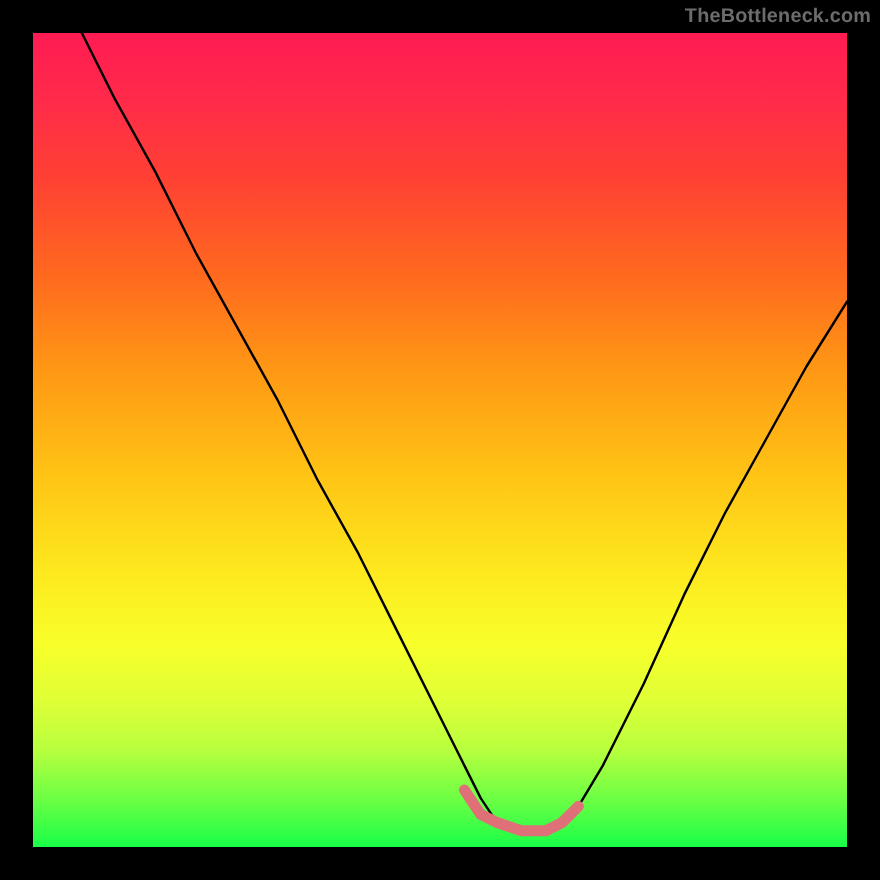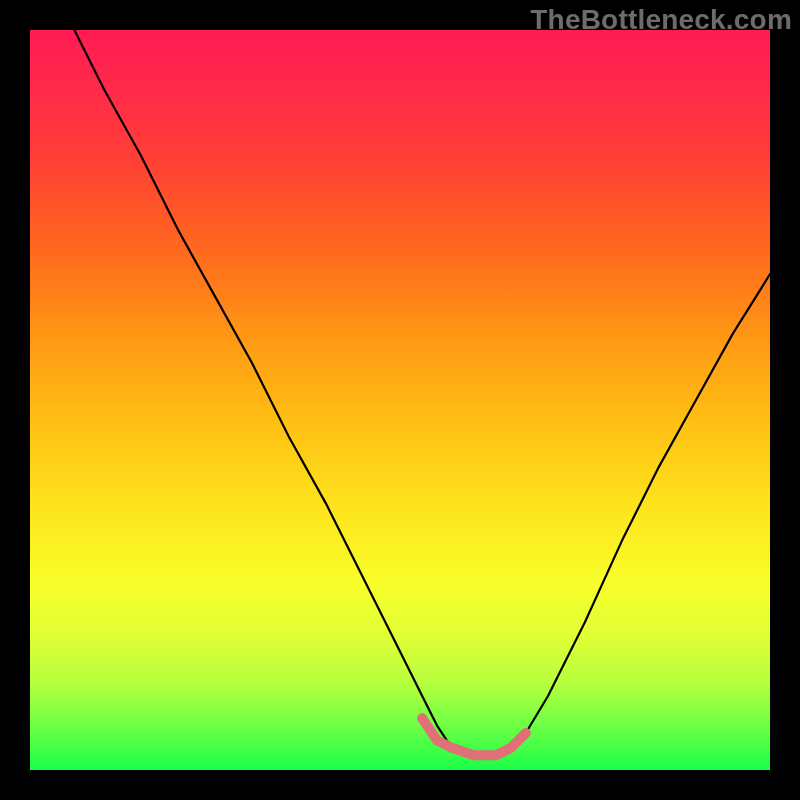"TheBottleneck.com" .watermark { font-size: 28px -> 18px }
